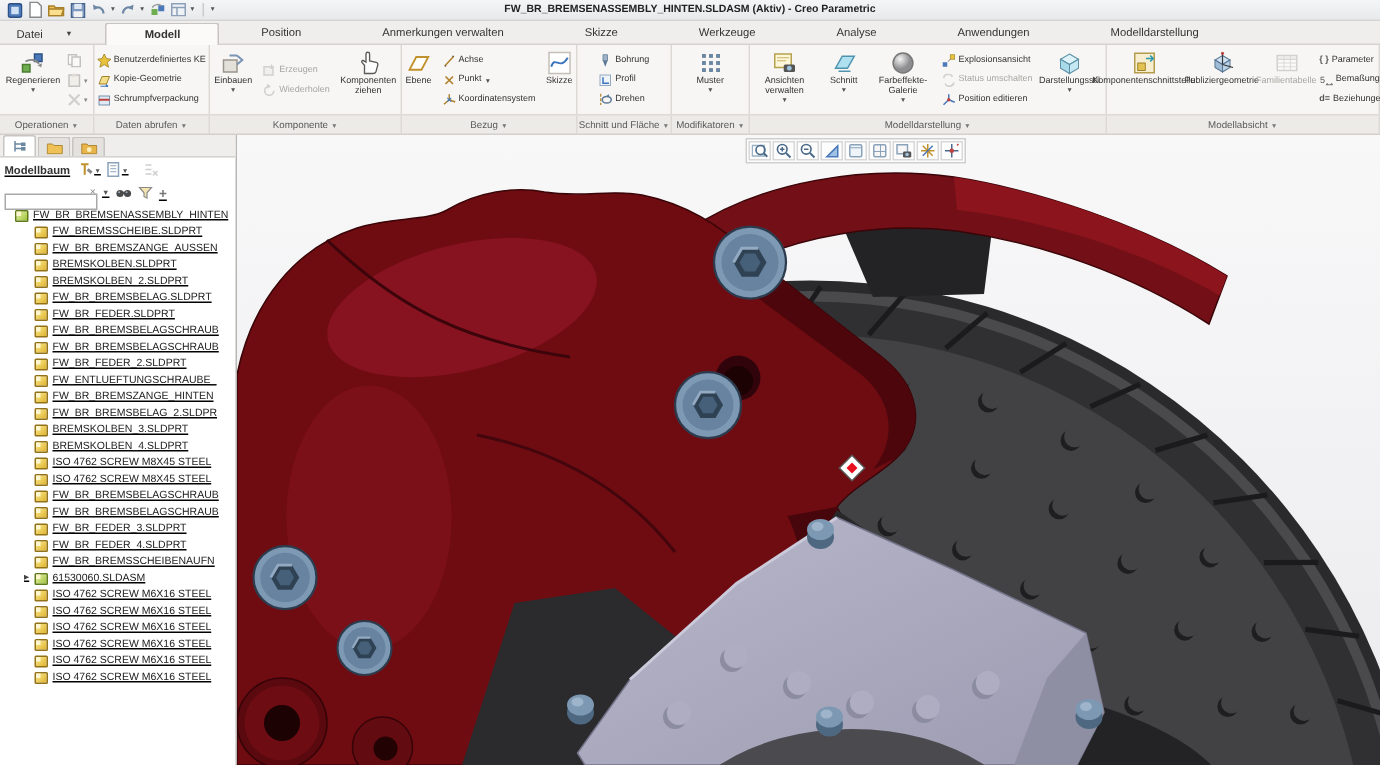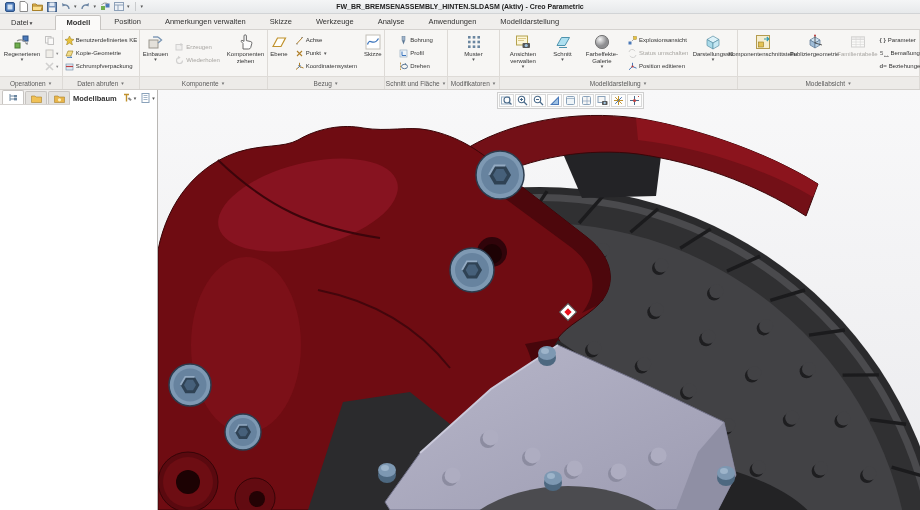"Datei" .ftab { gap: 0 -> 15px }
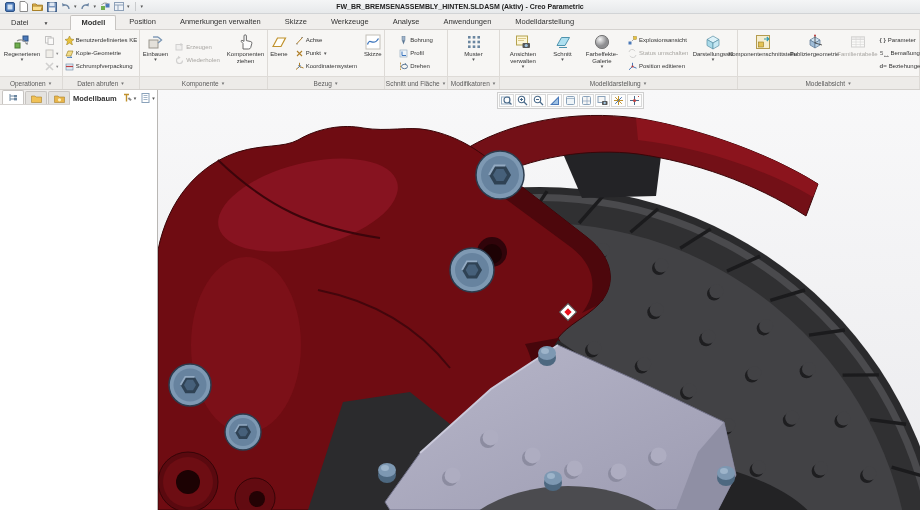"Modell" .tab { padding: 2px 10px -> 2px 25px }
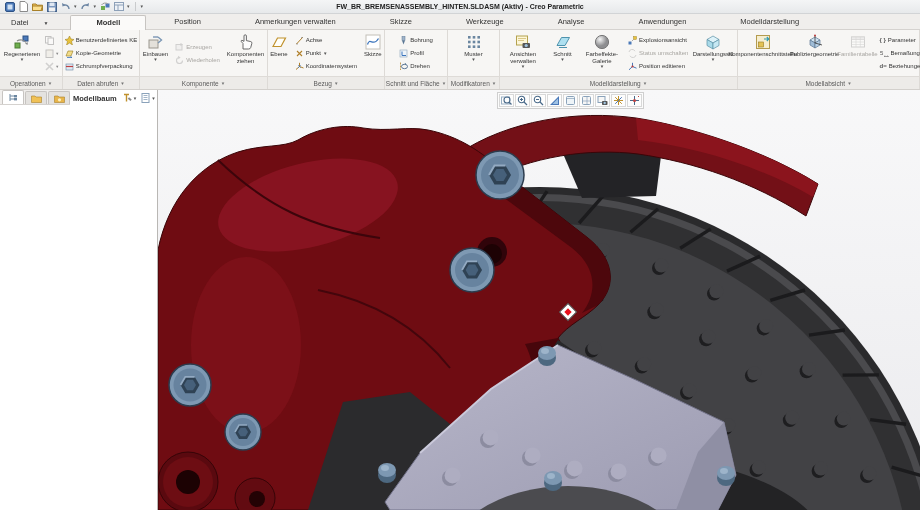"Modellbaum" .treepanel { flex-direction: row -> column; text-decoration: none -> underline }
